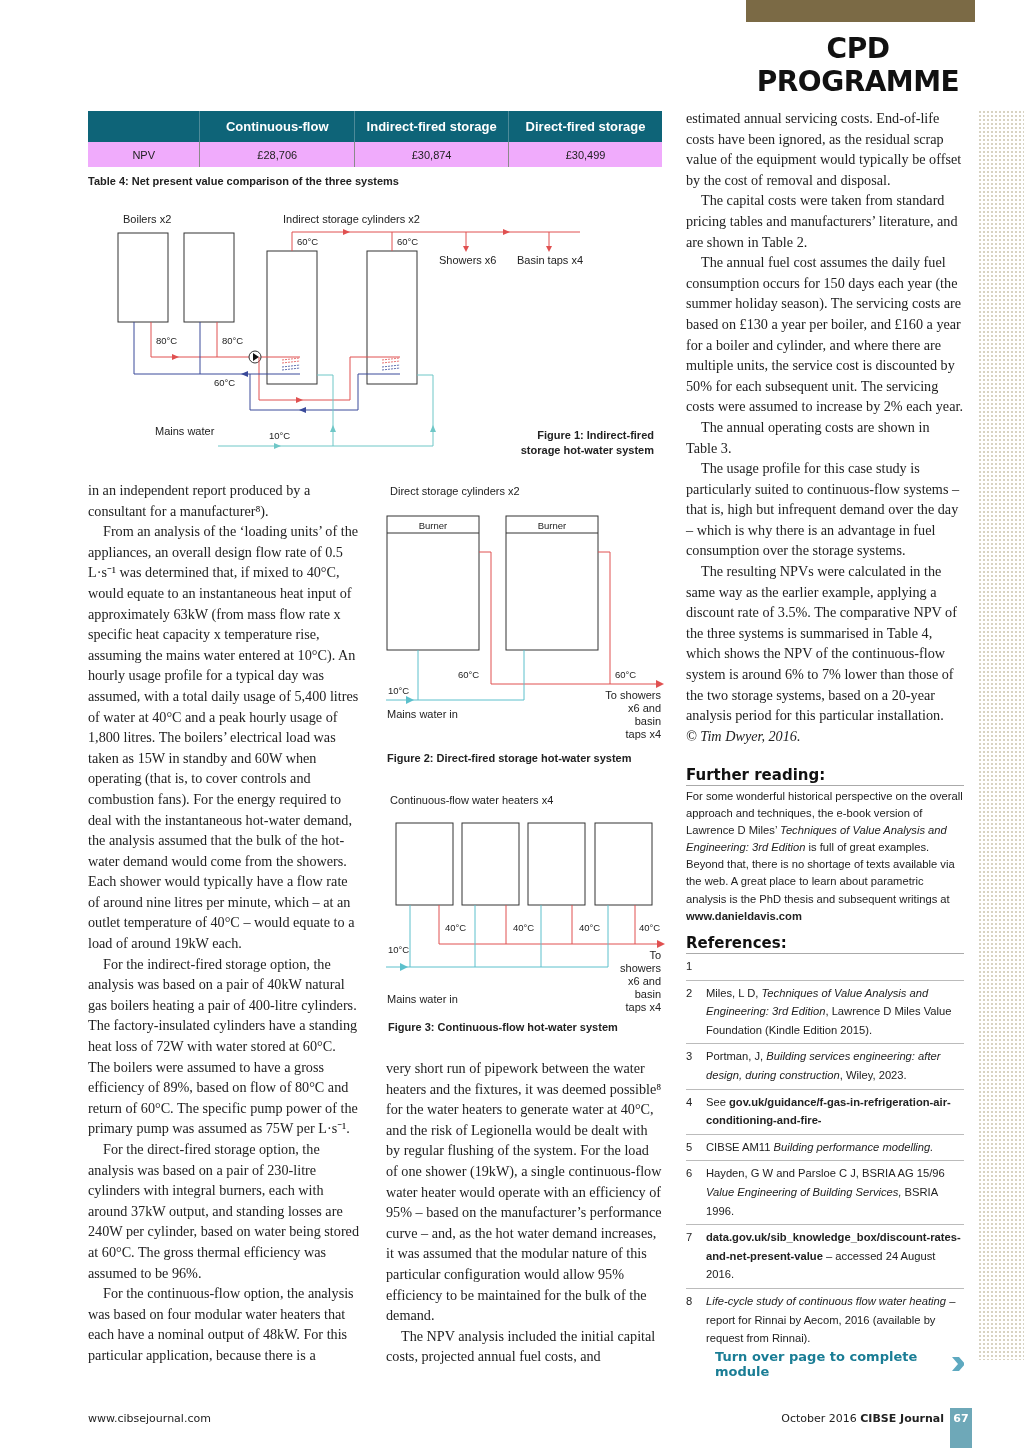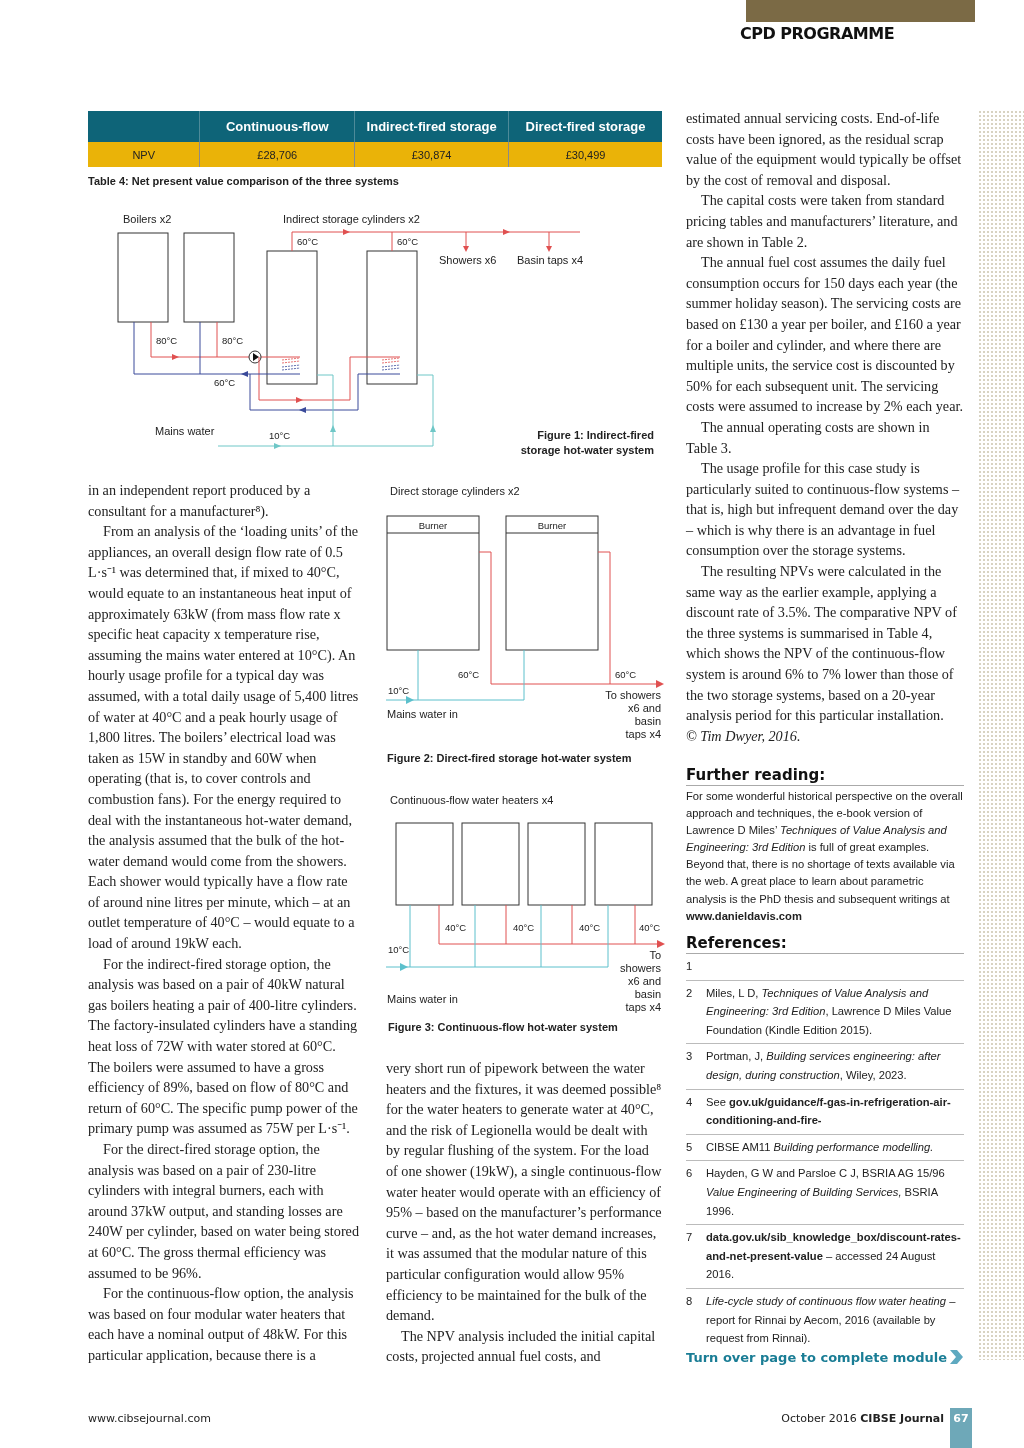"CPD PROGRAMME" .header-title { font-size: 16px -> 28px; text-align: left -> center; top: 24px -> 32px }
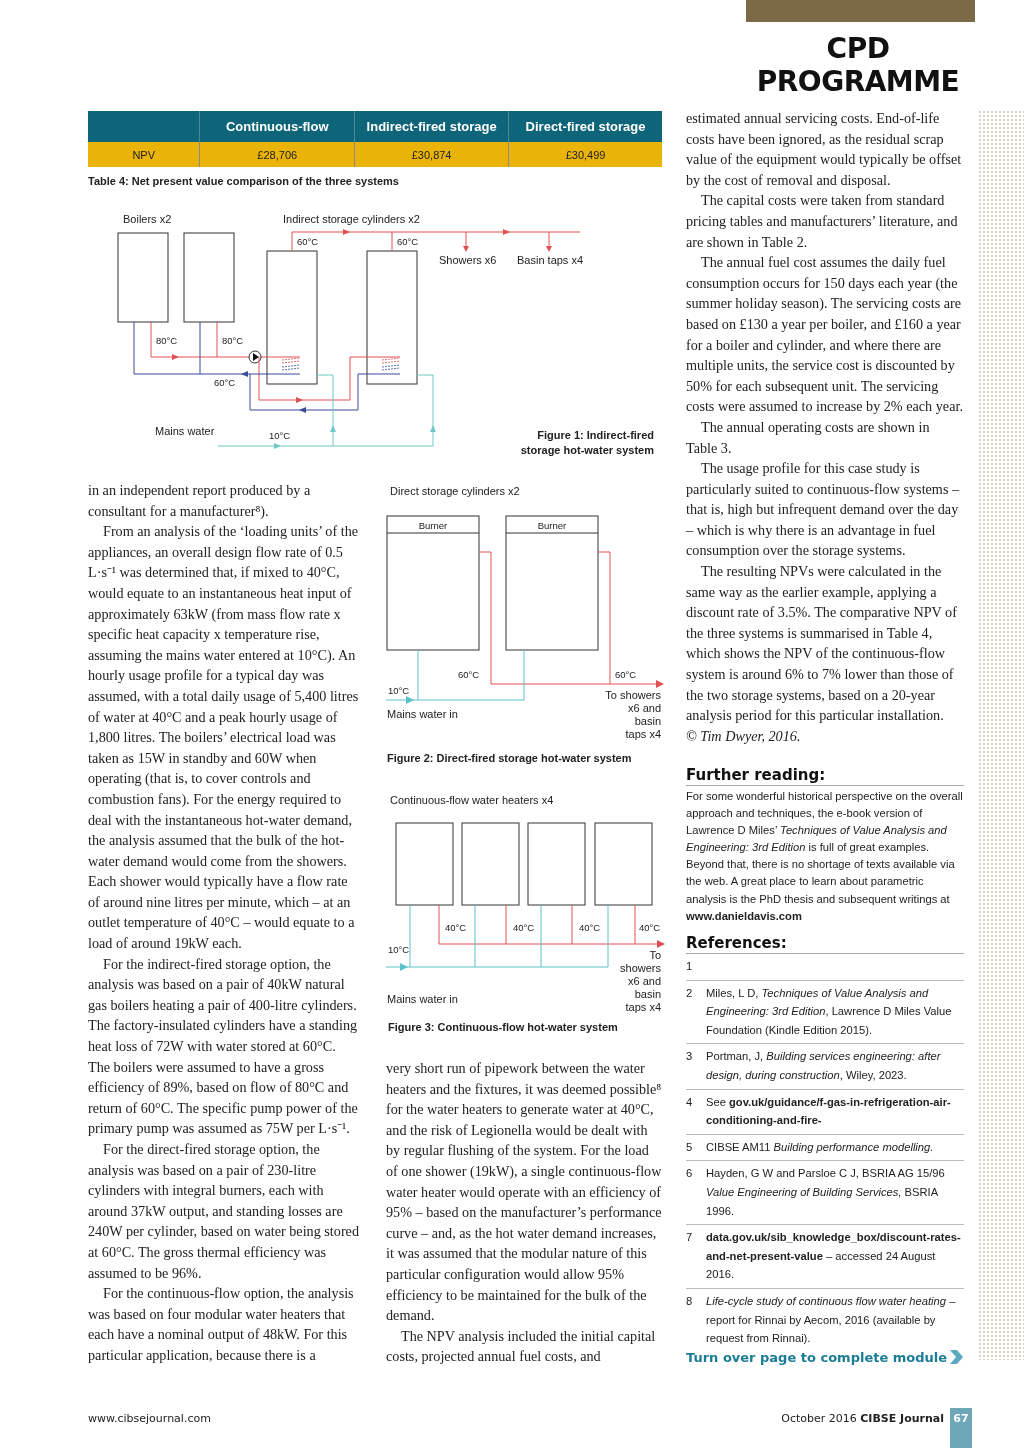"NPV" table.npv td { background: #eab308 -> #f0abfc }
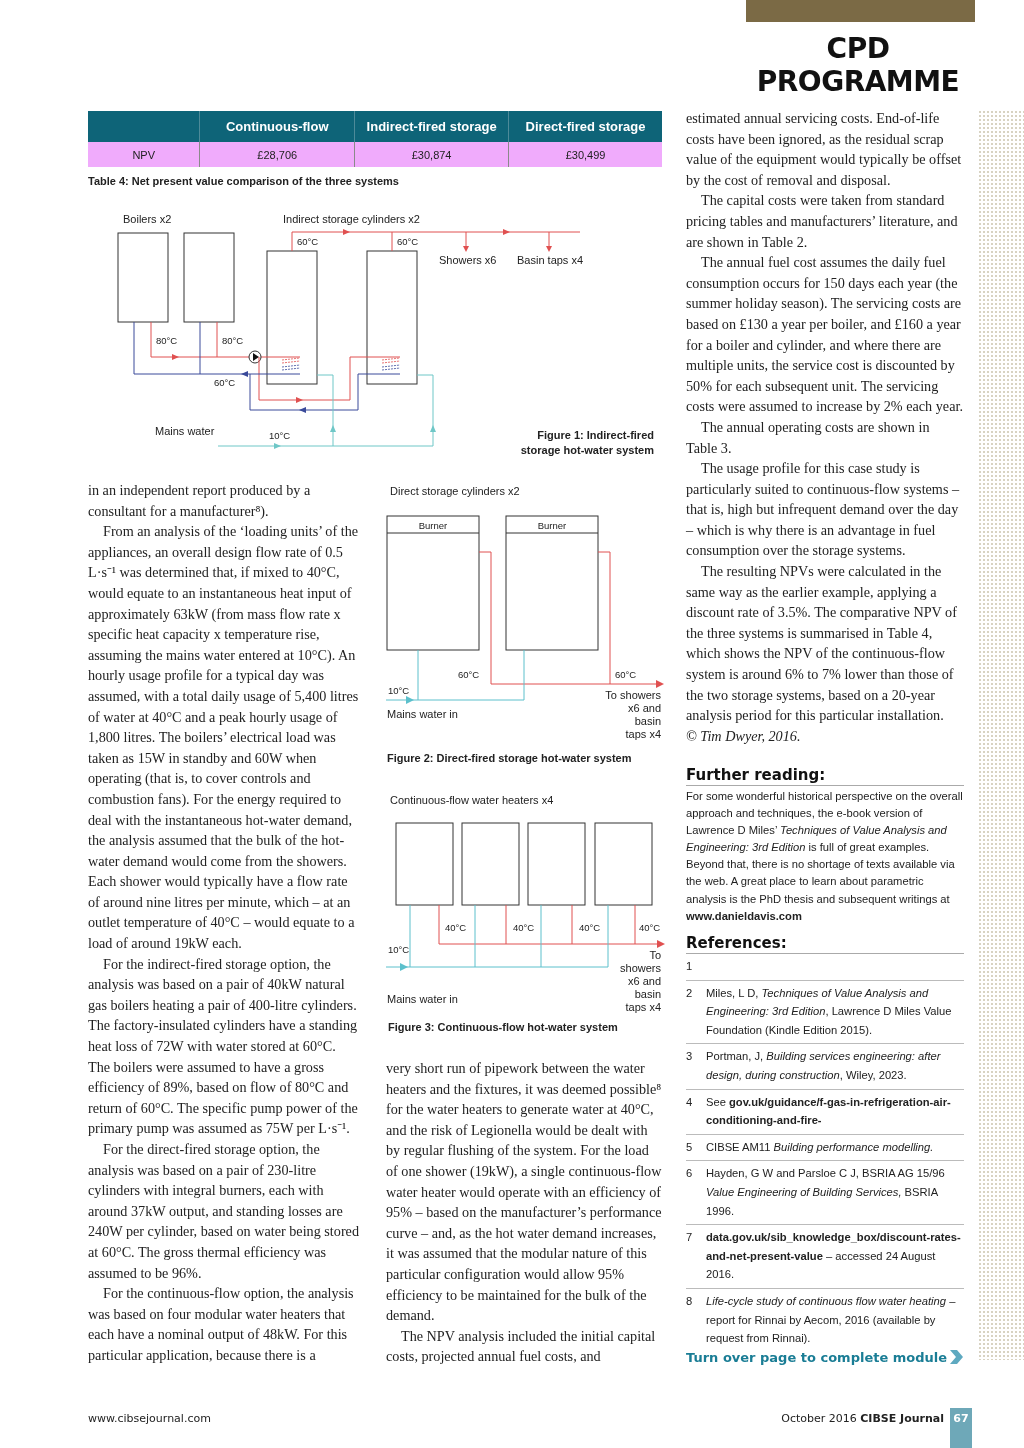"Turn over page to complete" .turn-over { margin-left: none -> 29px }
